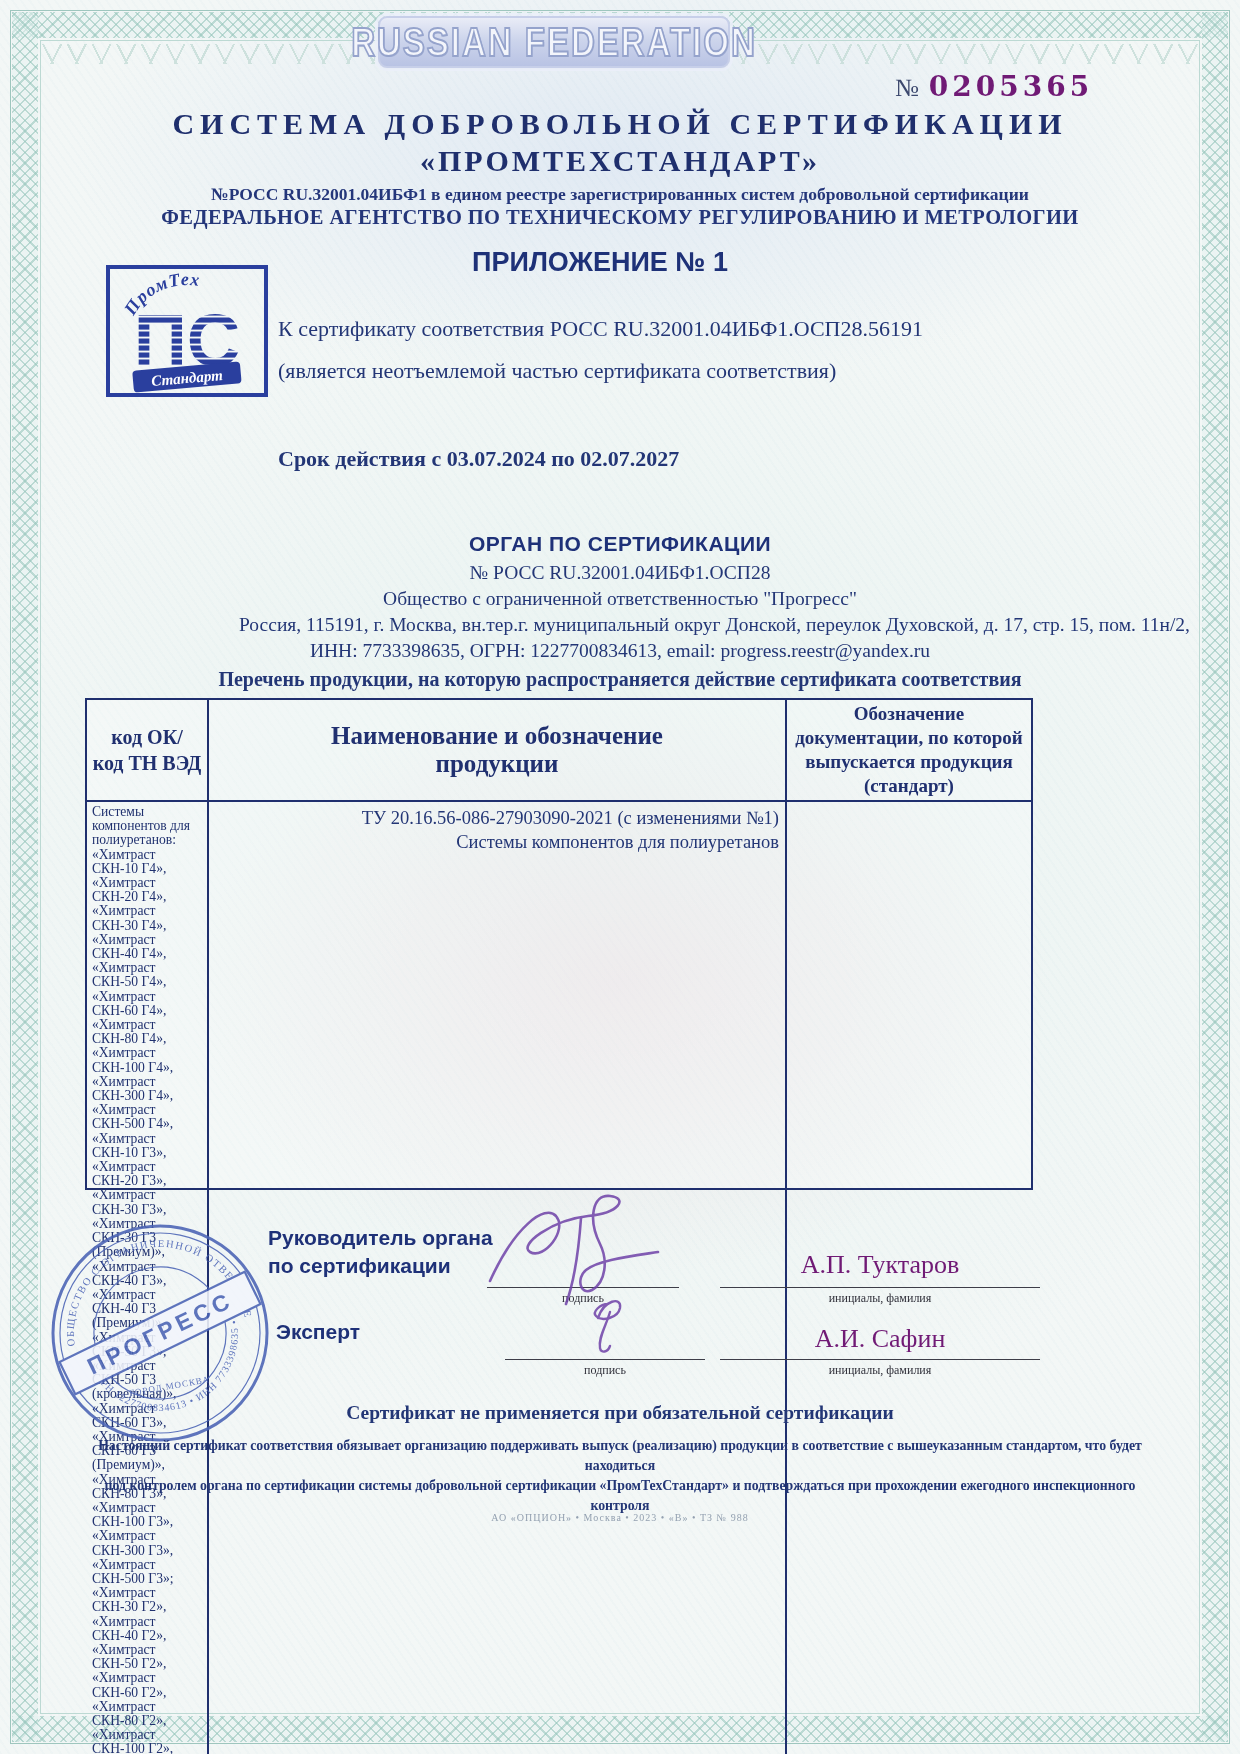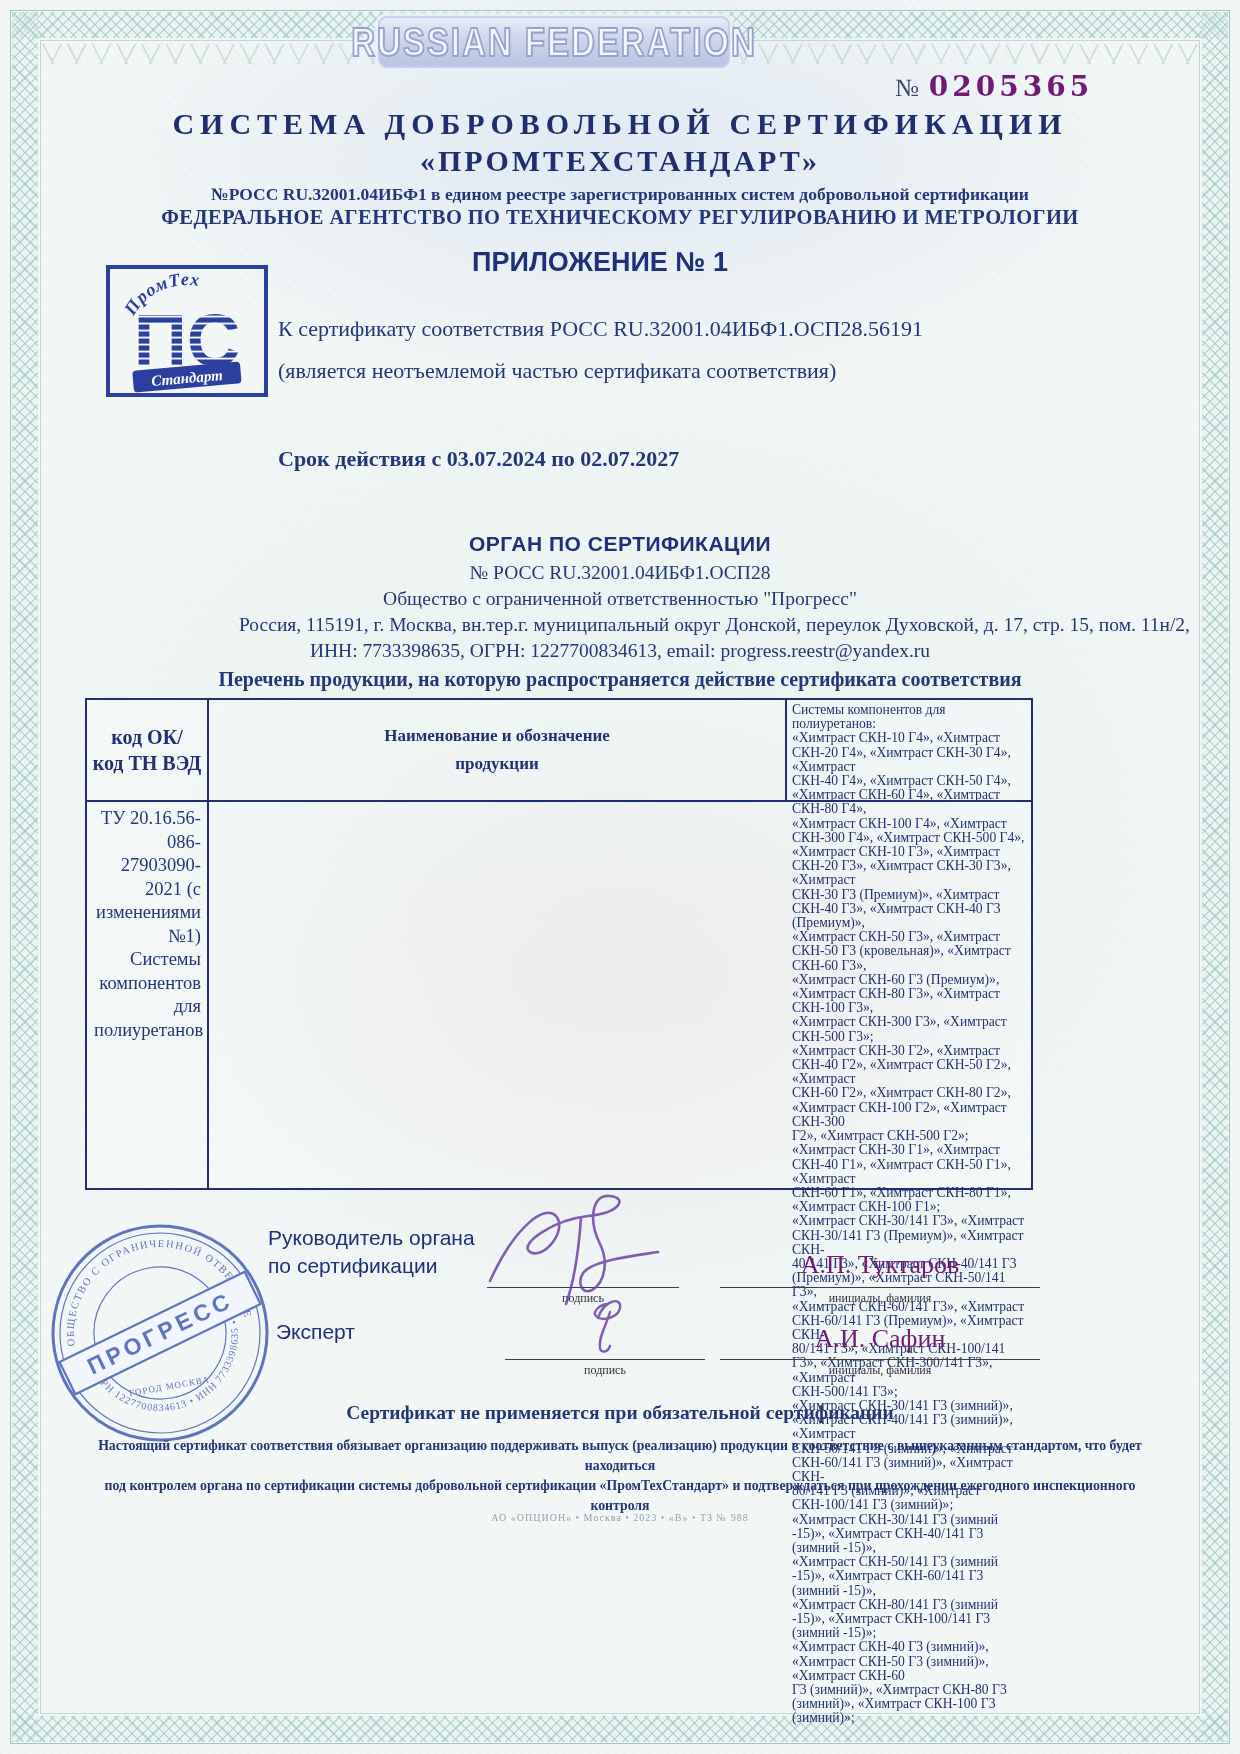"Обозначение" div.th { html: none -> <div>Обозначение документации, по которой выпускается продукция (стандарт)</div> }
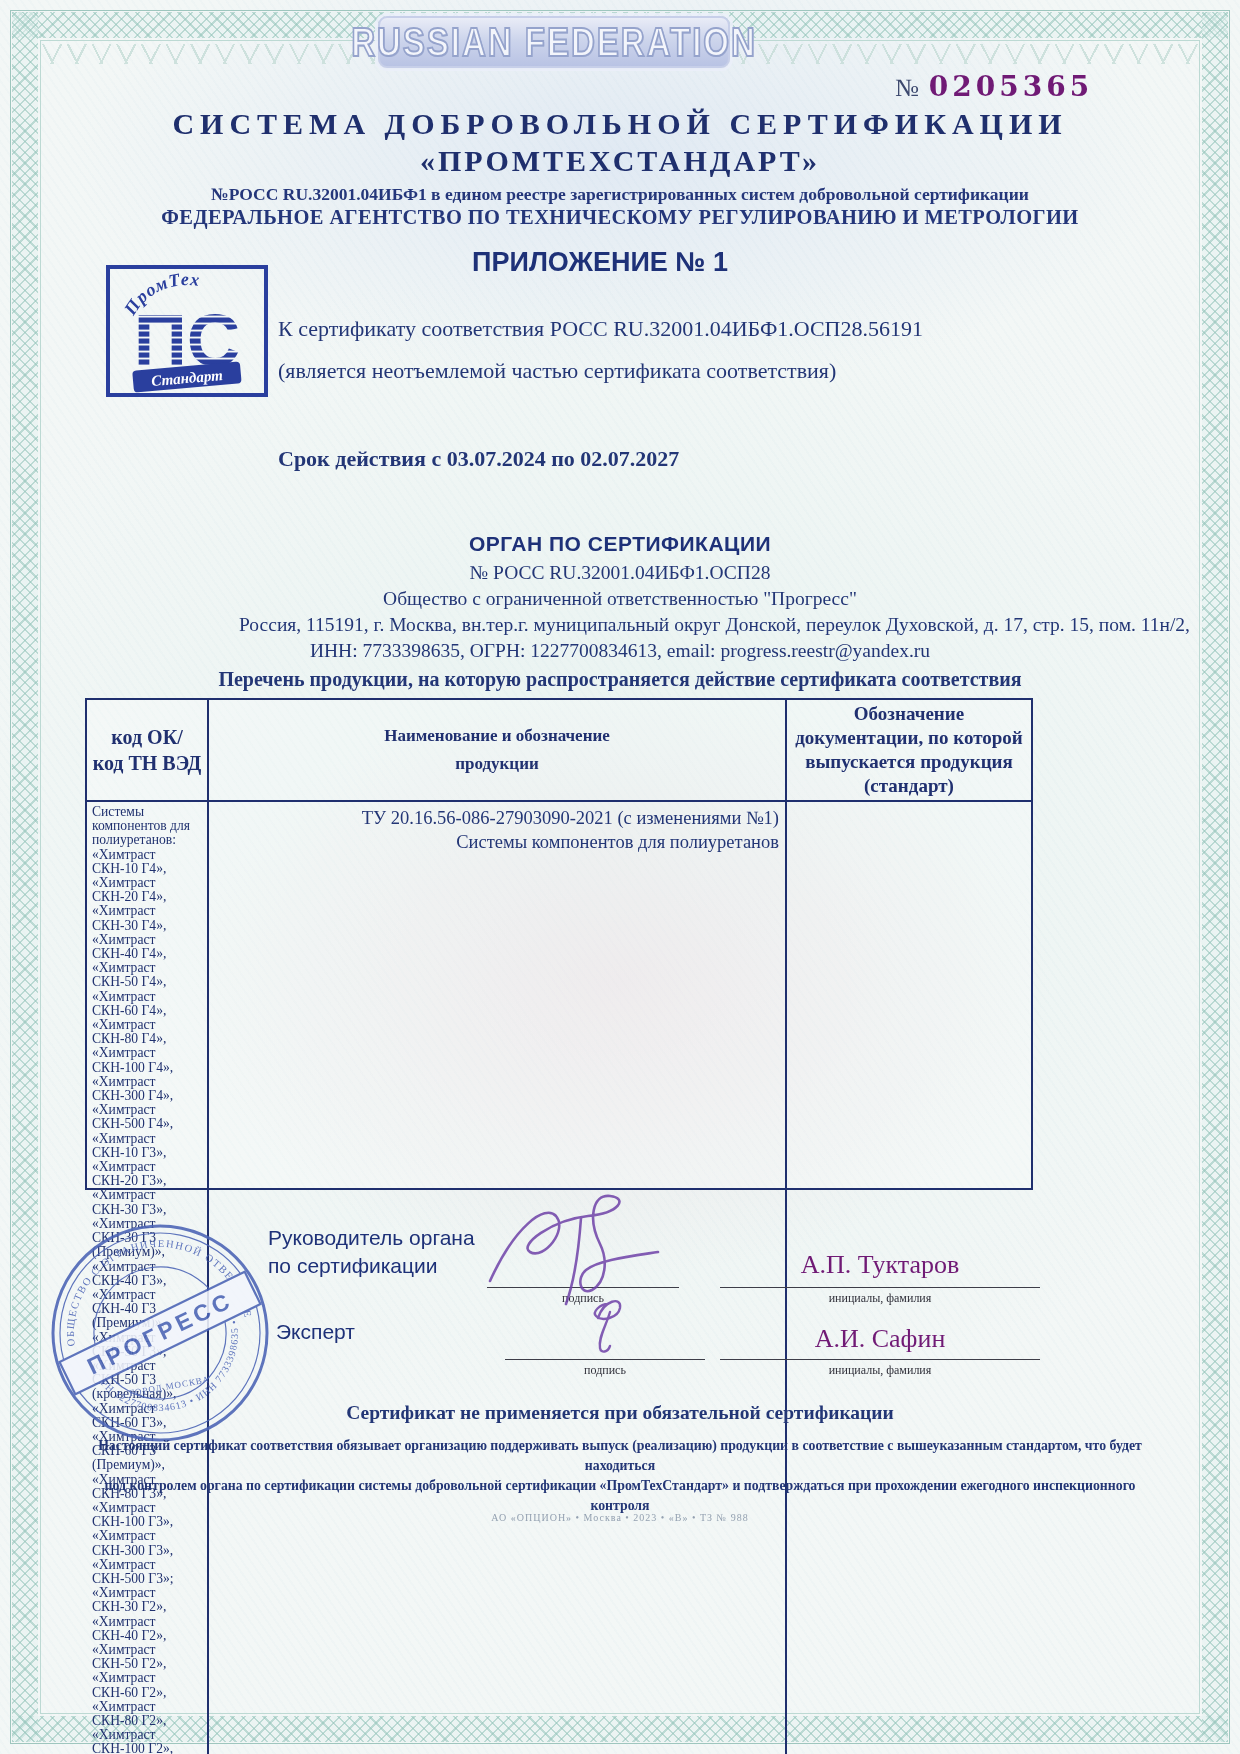"Наименование и обозначение" .th-name { font-size: 17px -> 25px }
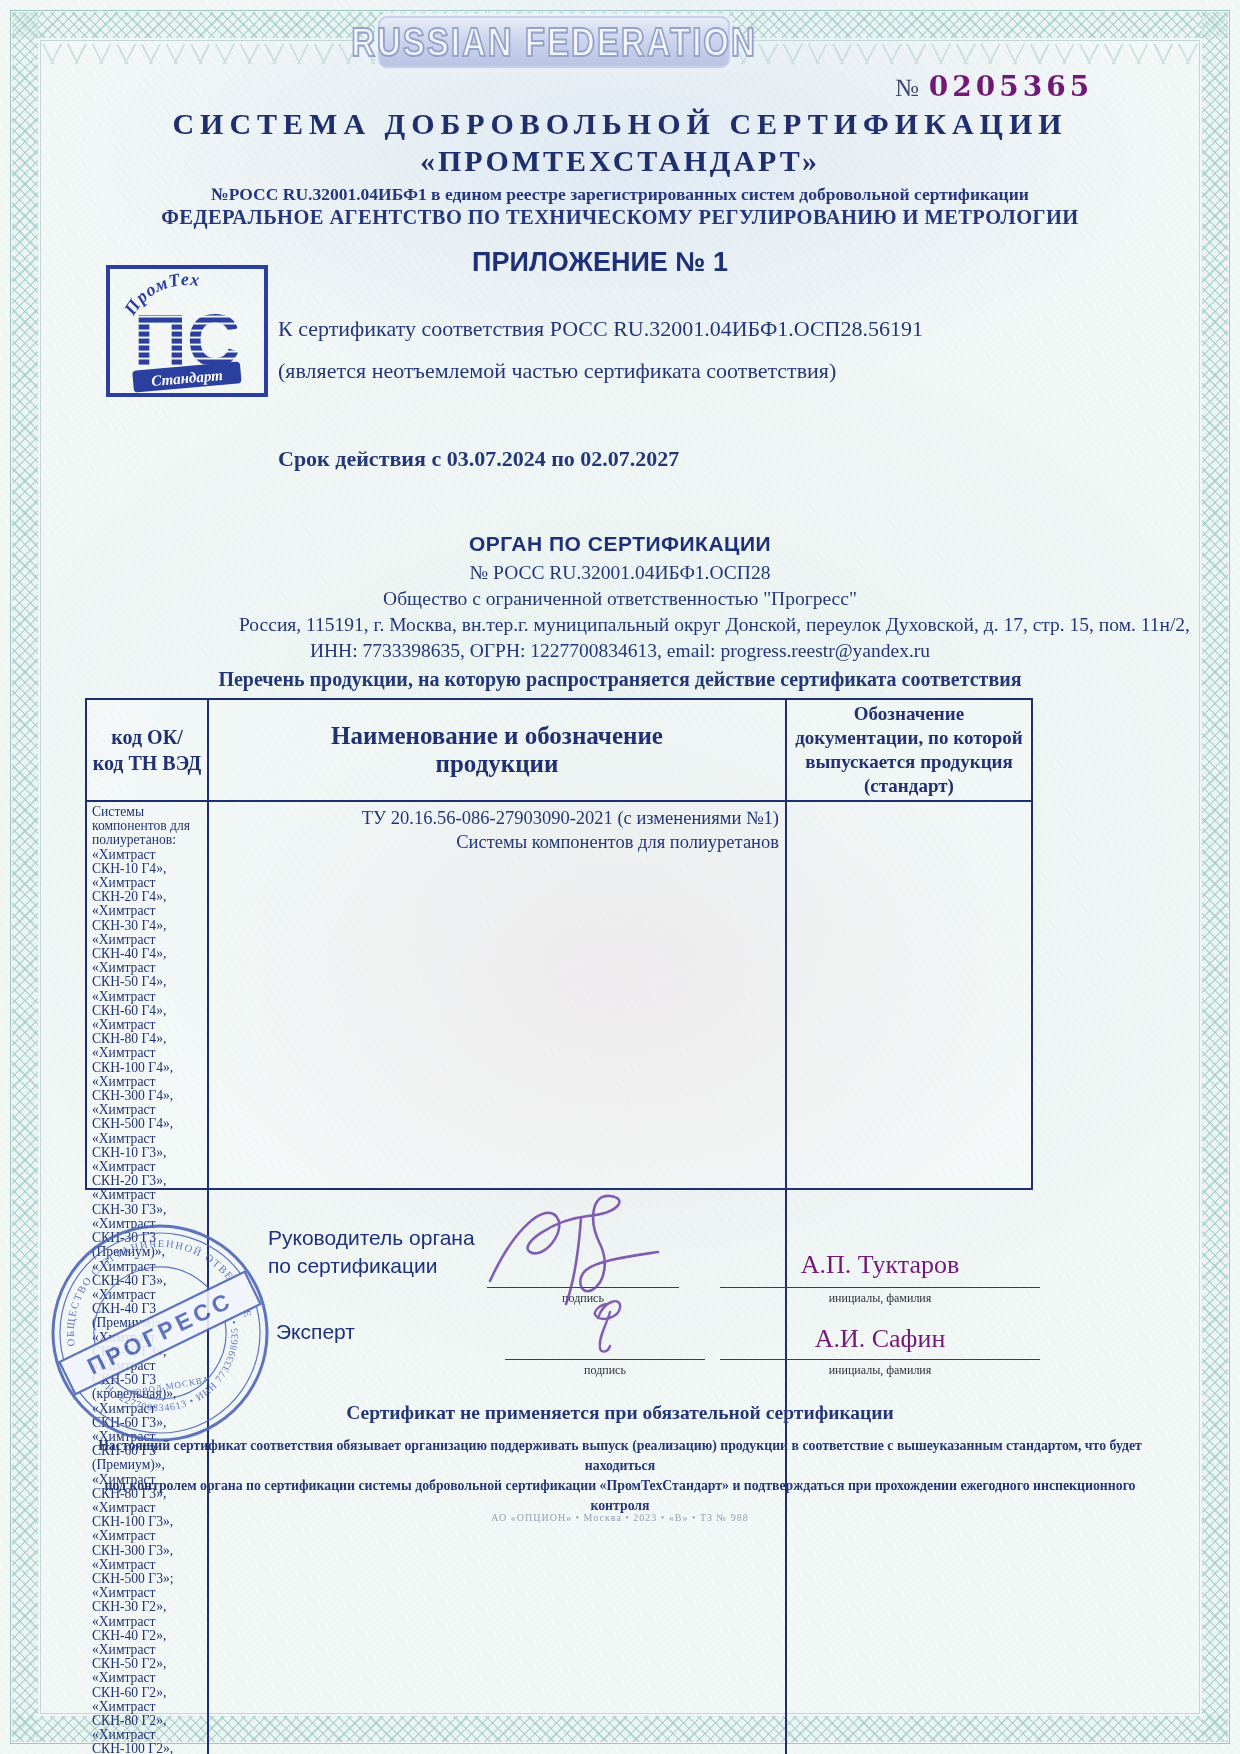"Руководитель органа" .sig-label { font-weight: 400 -> 700 }
